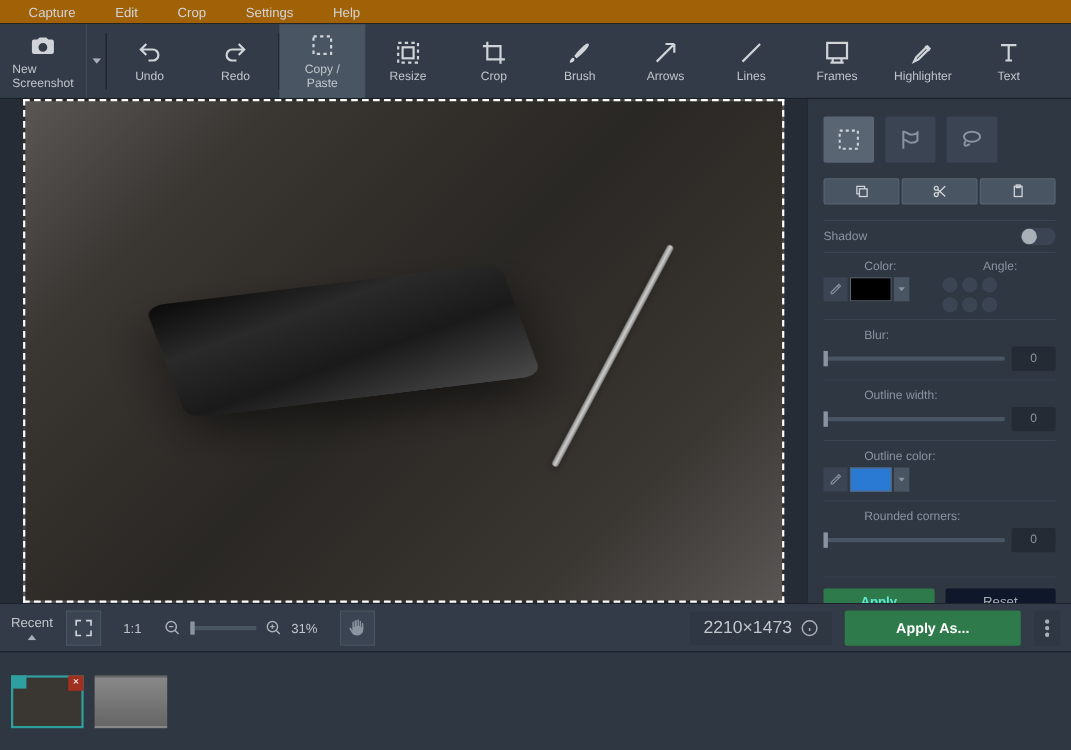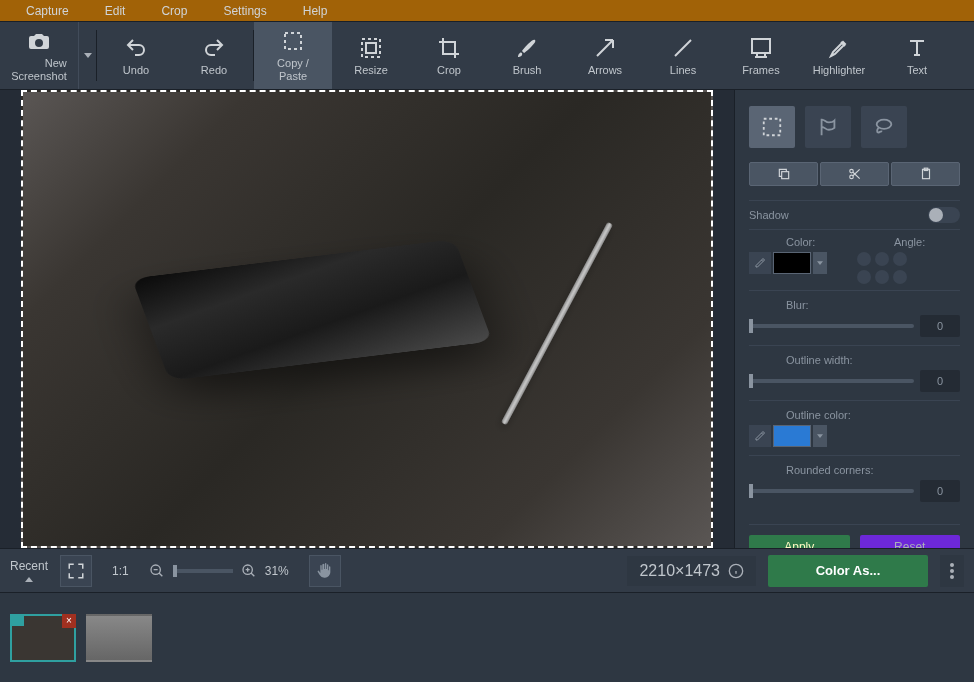"New" span { text-align: right -> left }
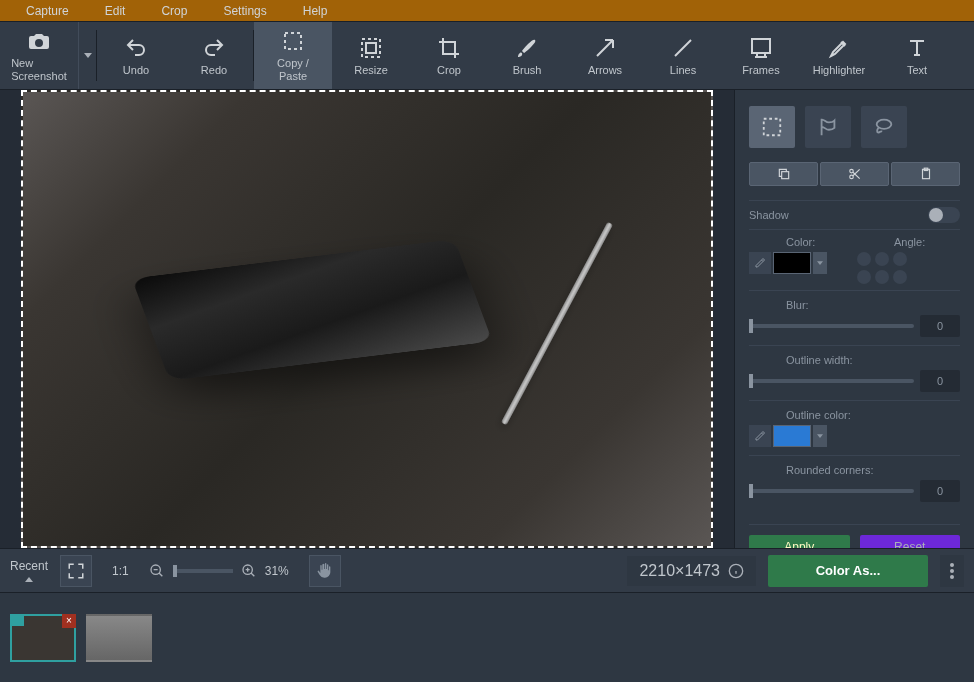"Apply" .apply-btn { color: #fef9c3 -> #5eead4; font-weight: normal -> bold }
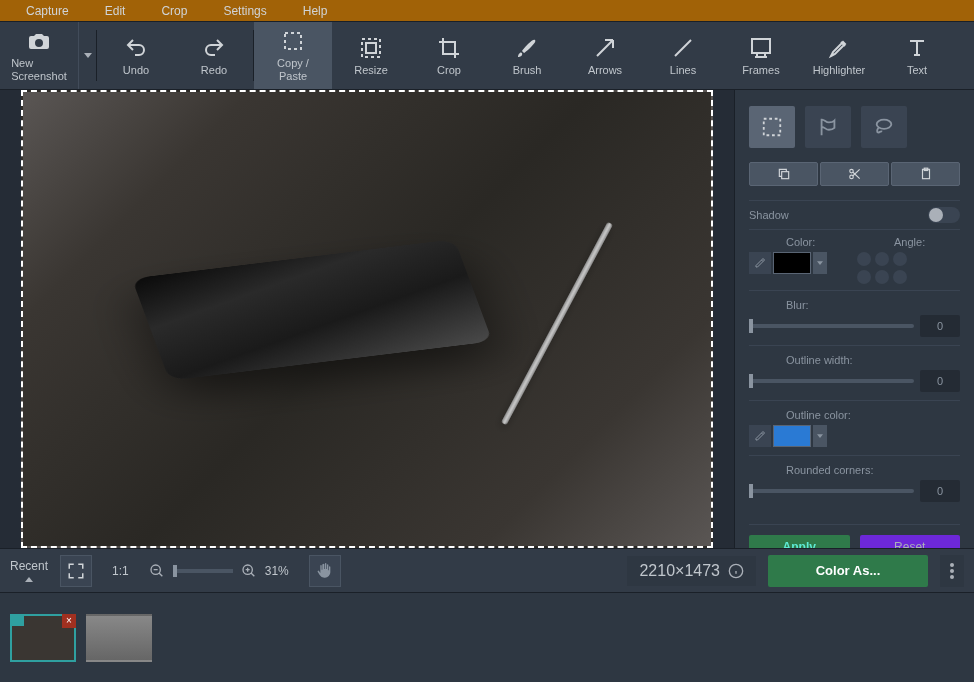"Reset" .reset-btn { background: #6d28d9 -> #0f172a }
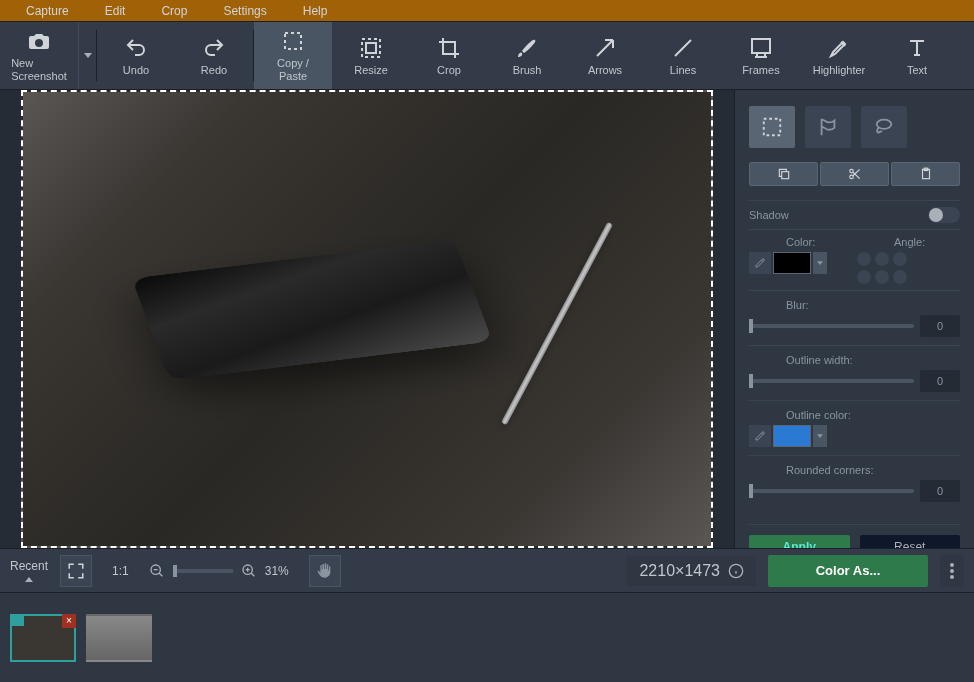"Color As..." div.save-btn { text: Color -> Apply }
